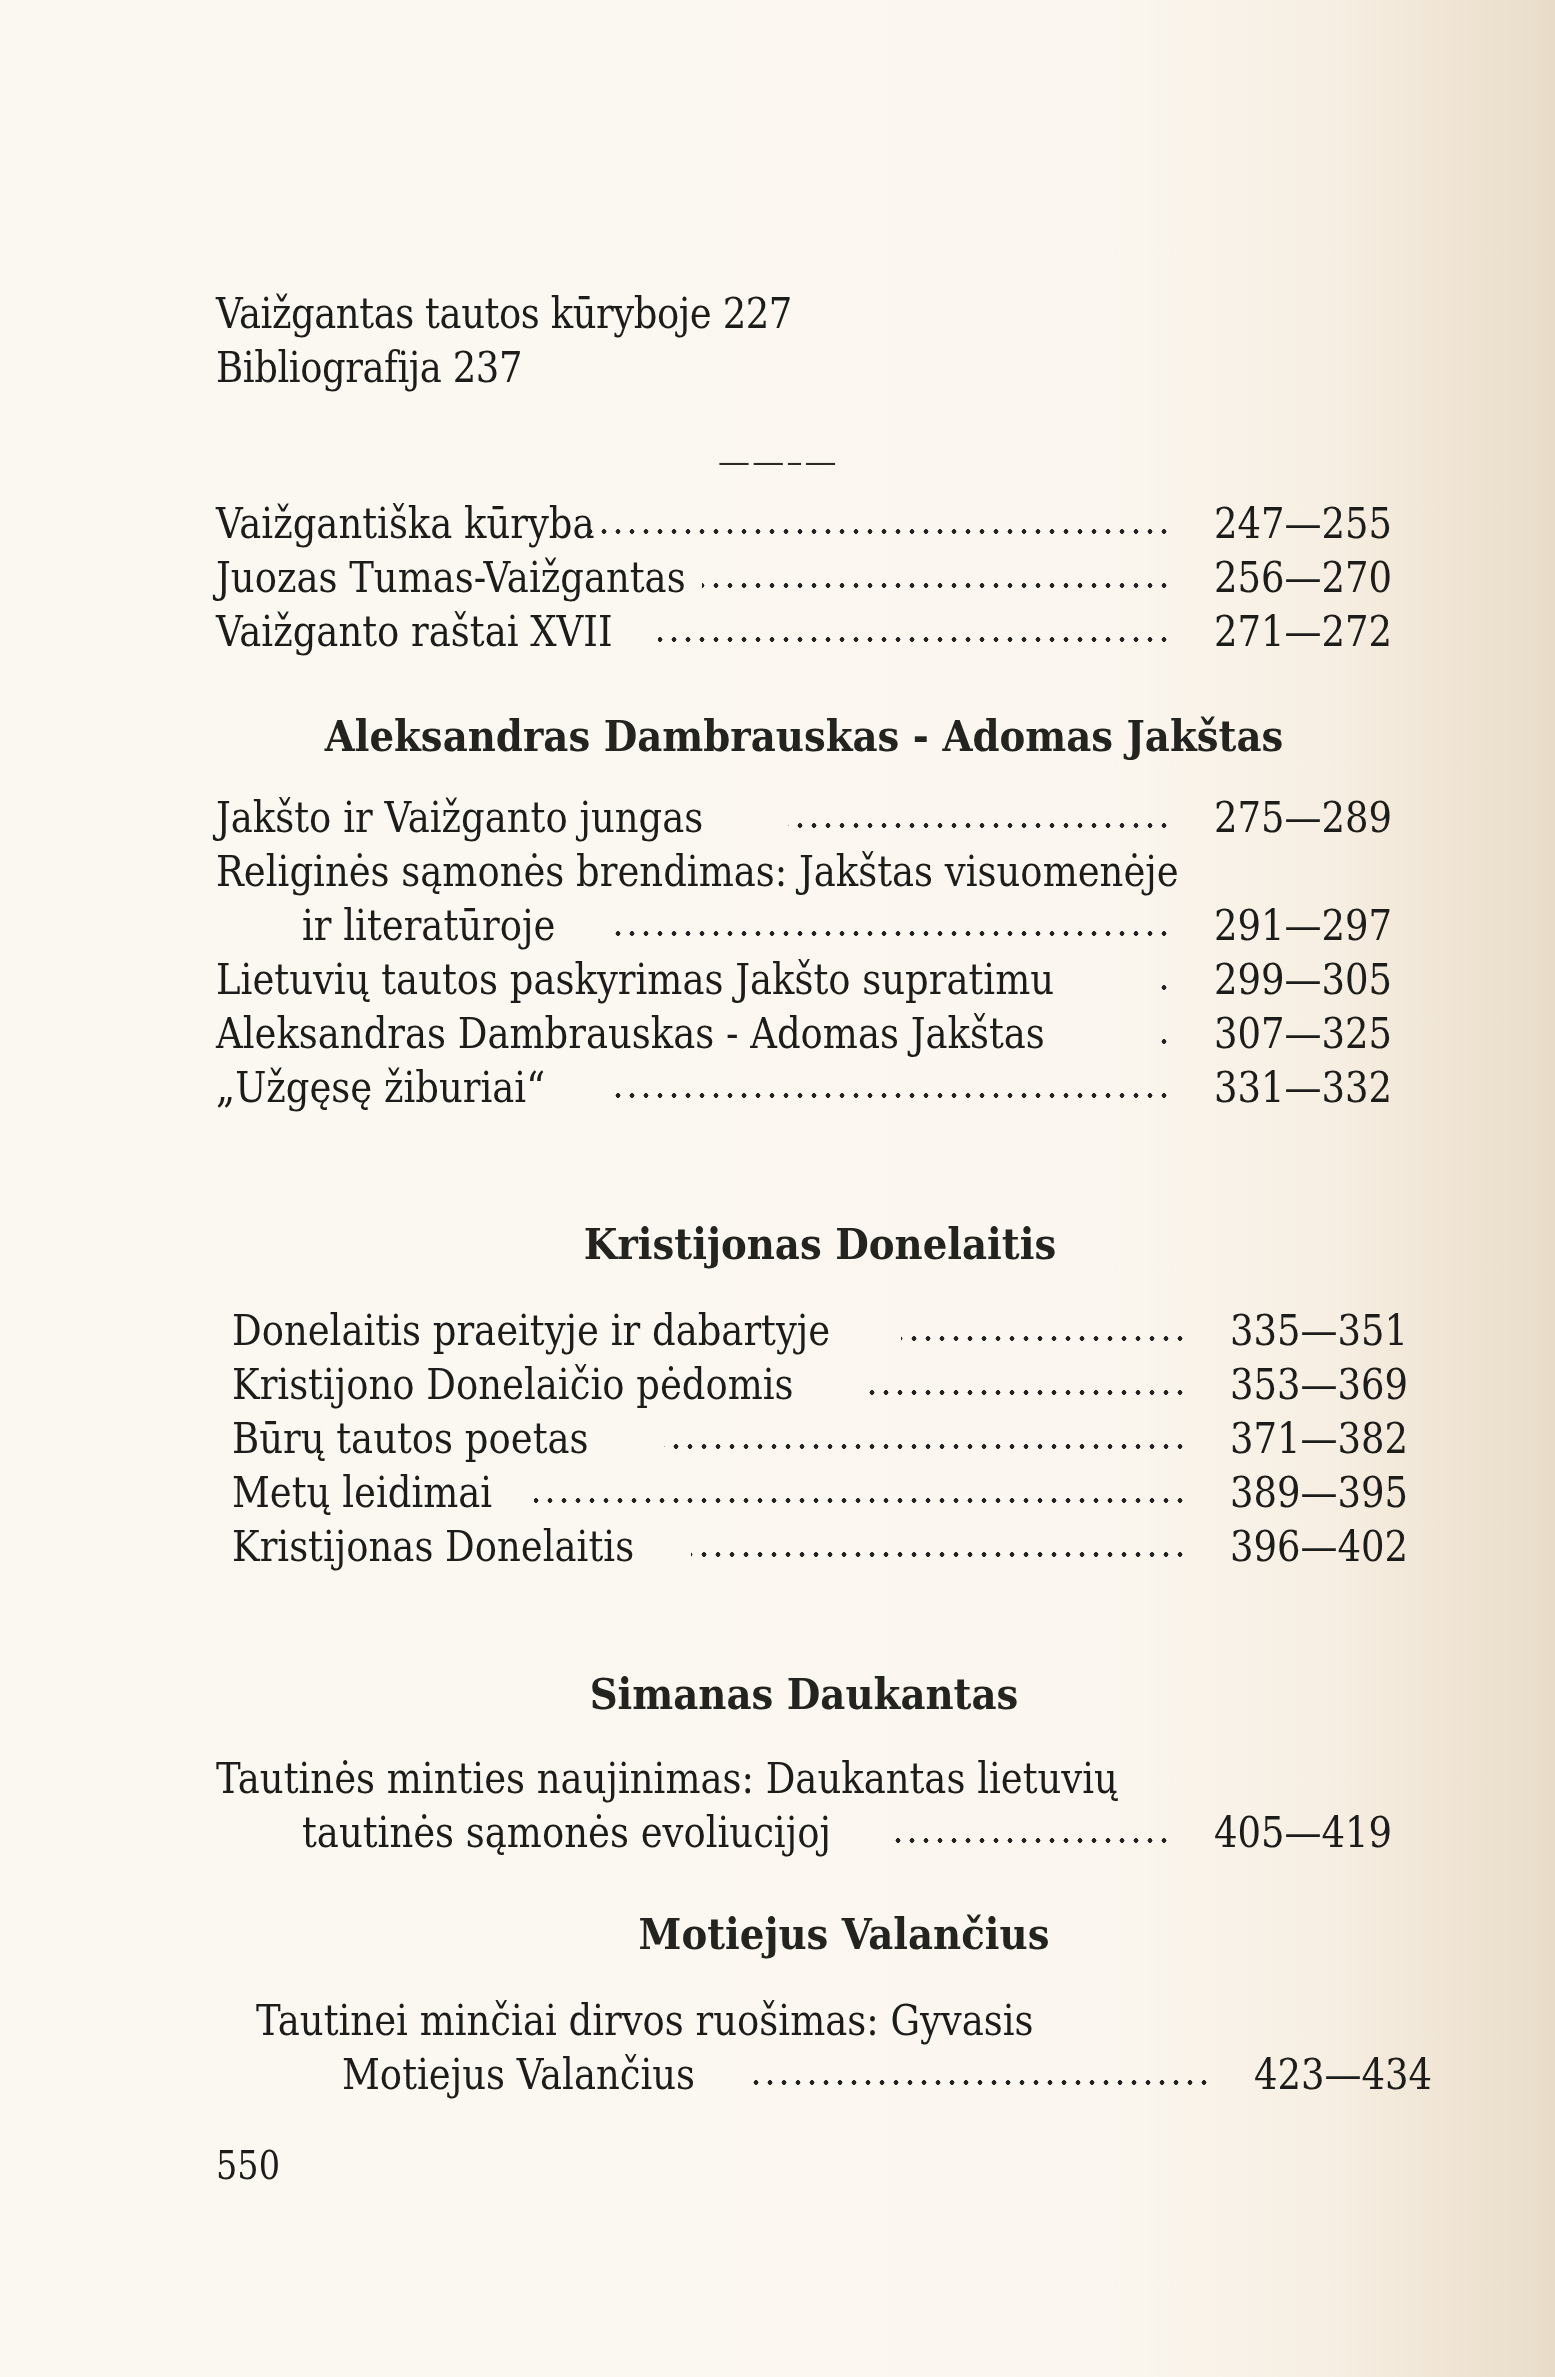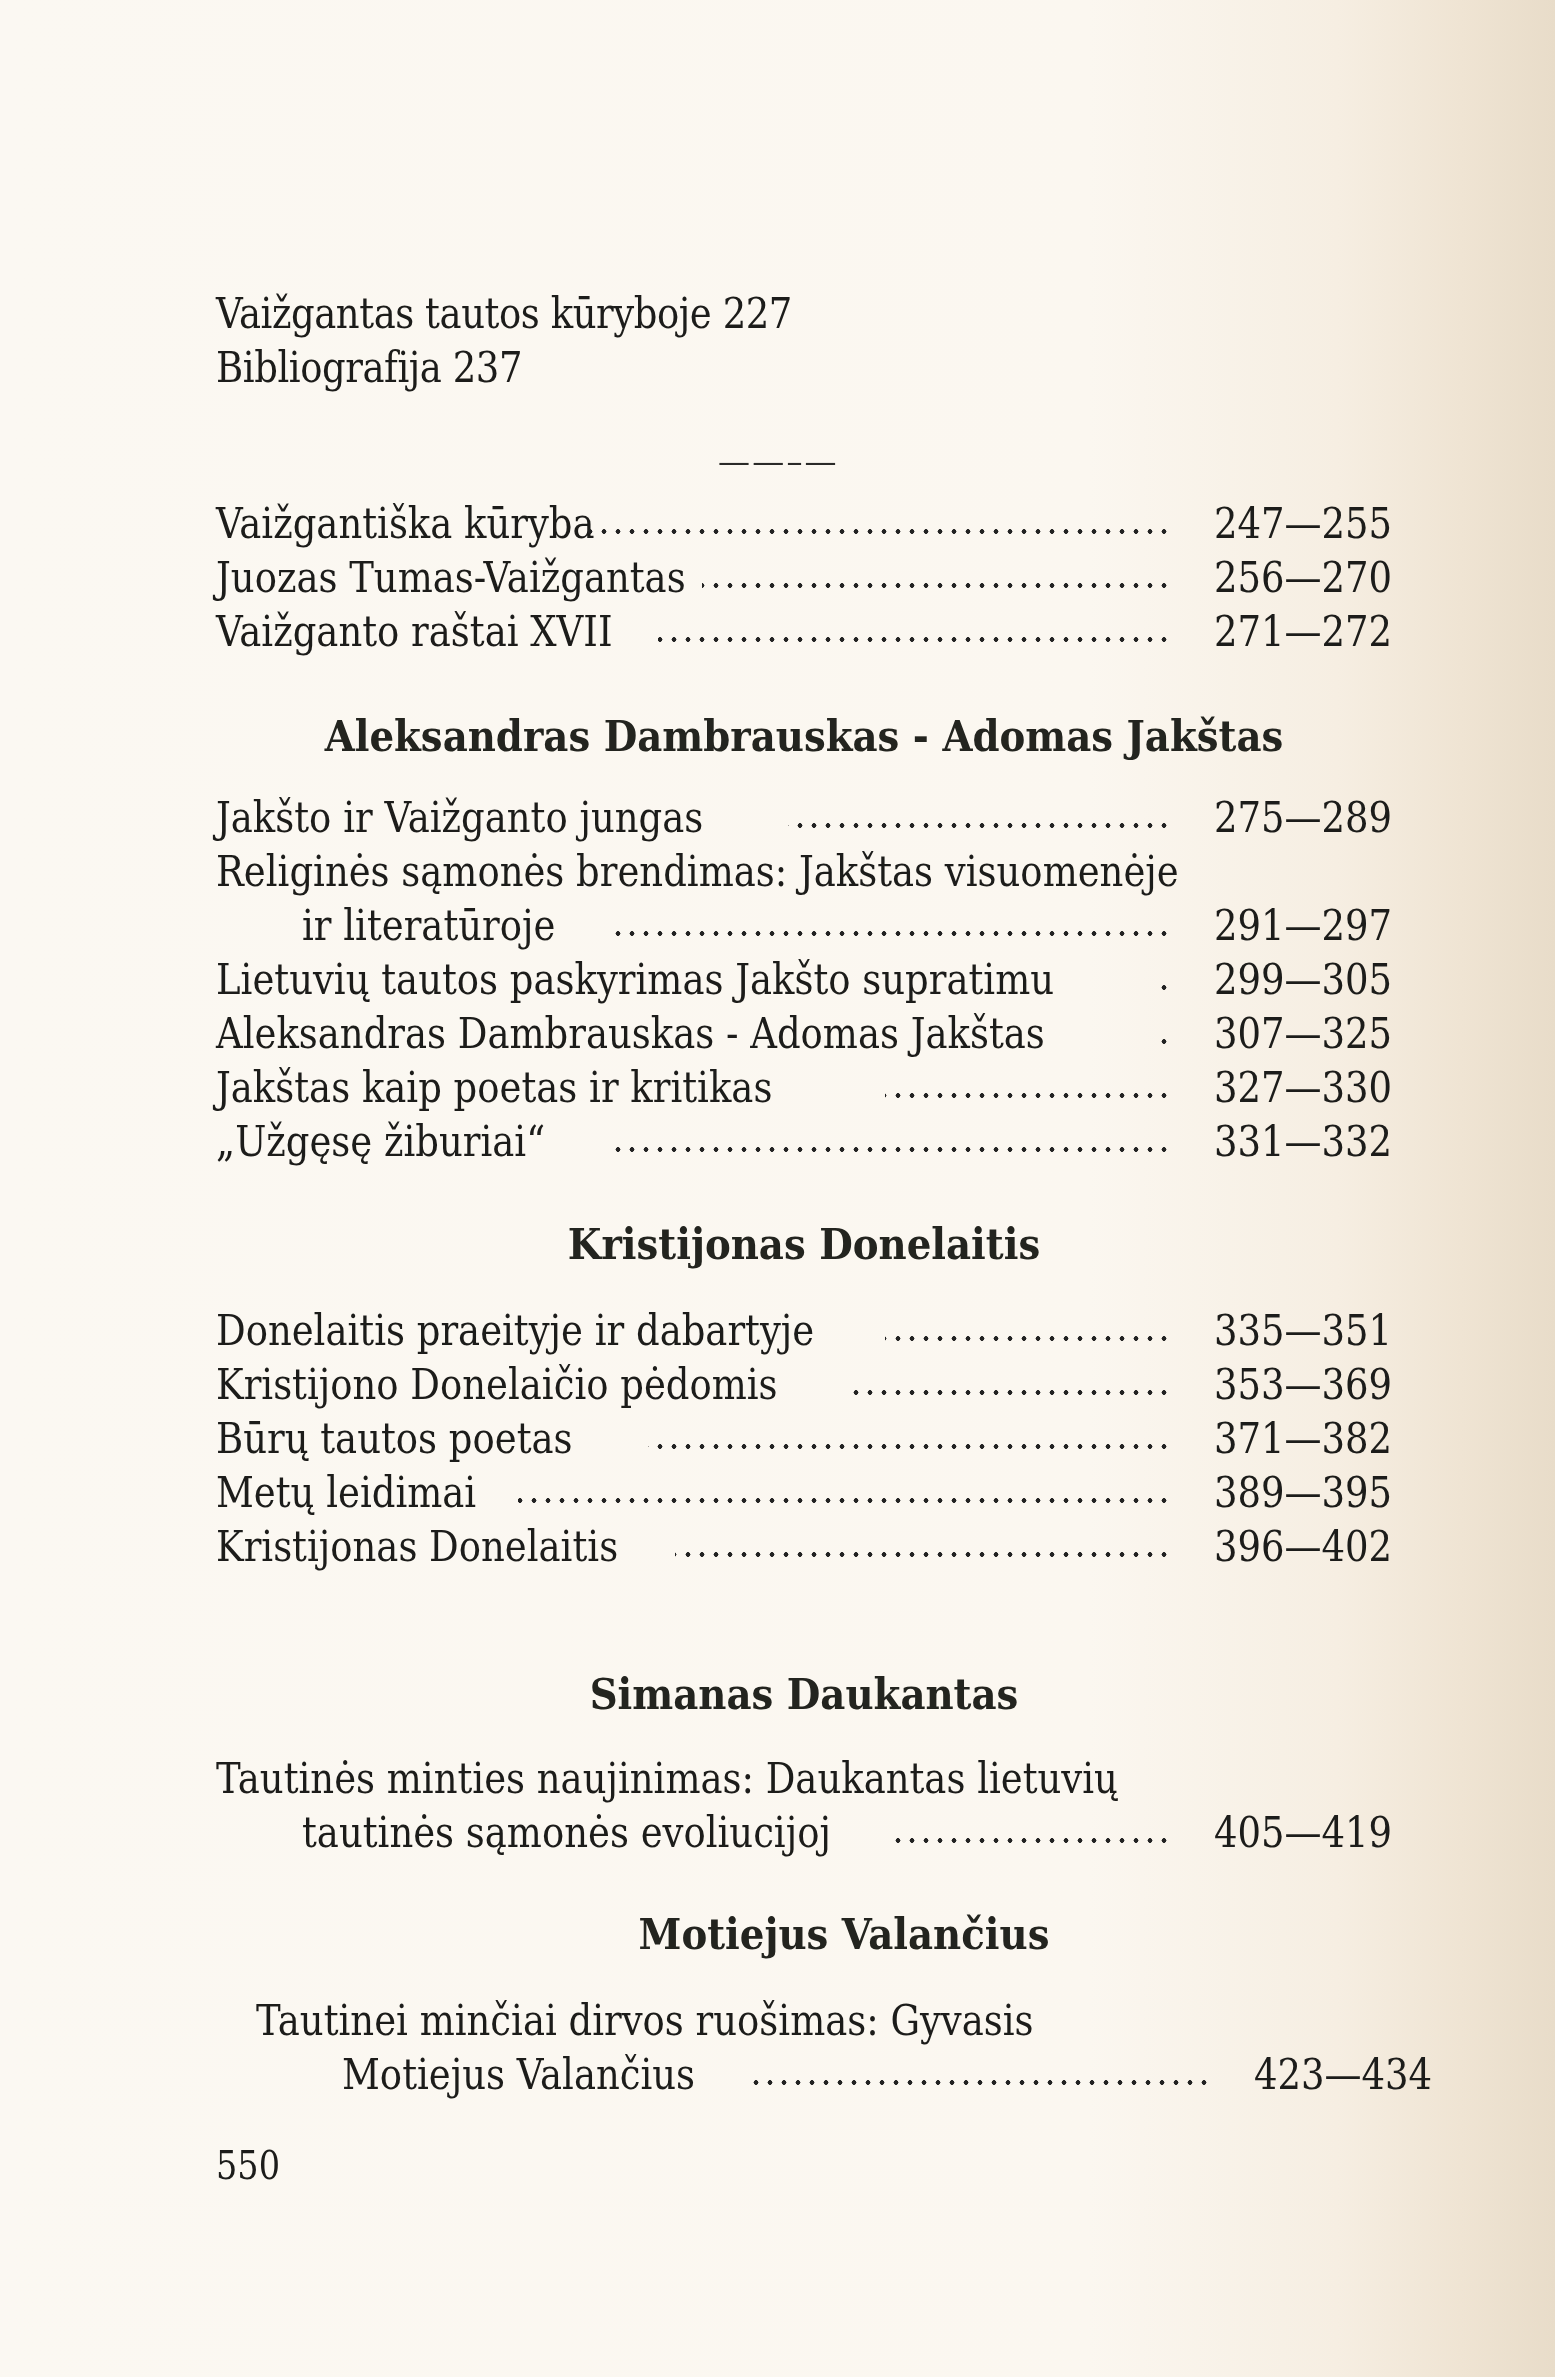"Jakštas kaip poetas ir kritikas" div.entry { html: <div> <span>Jakštas kaip poetas ir kritikas</span> <span></span> <span>327—330</span> </div> -> none }
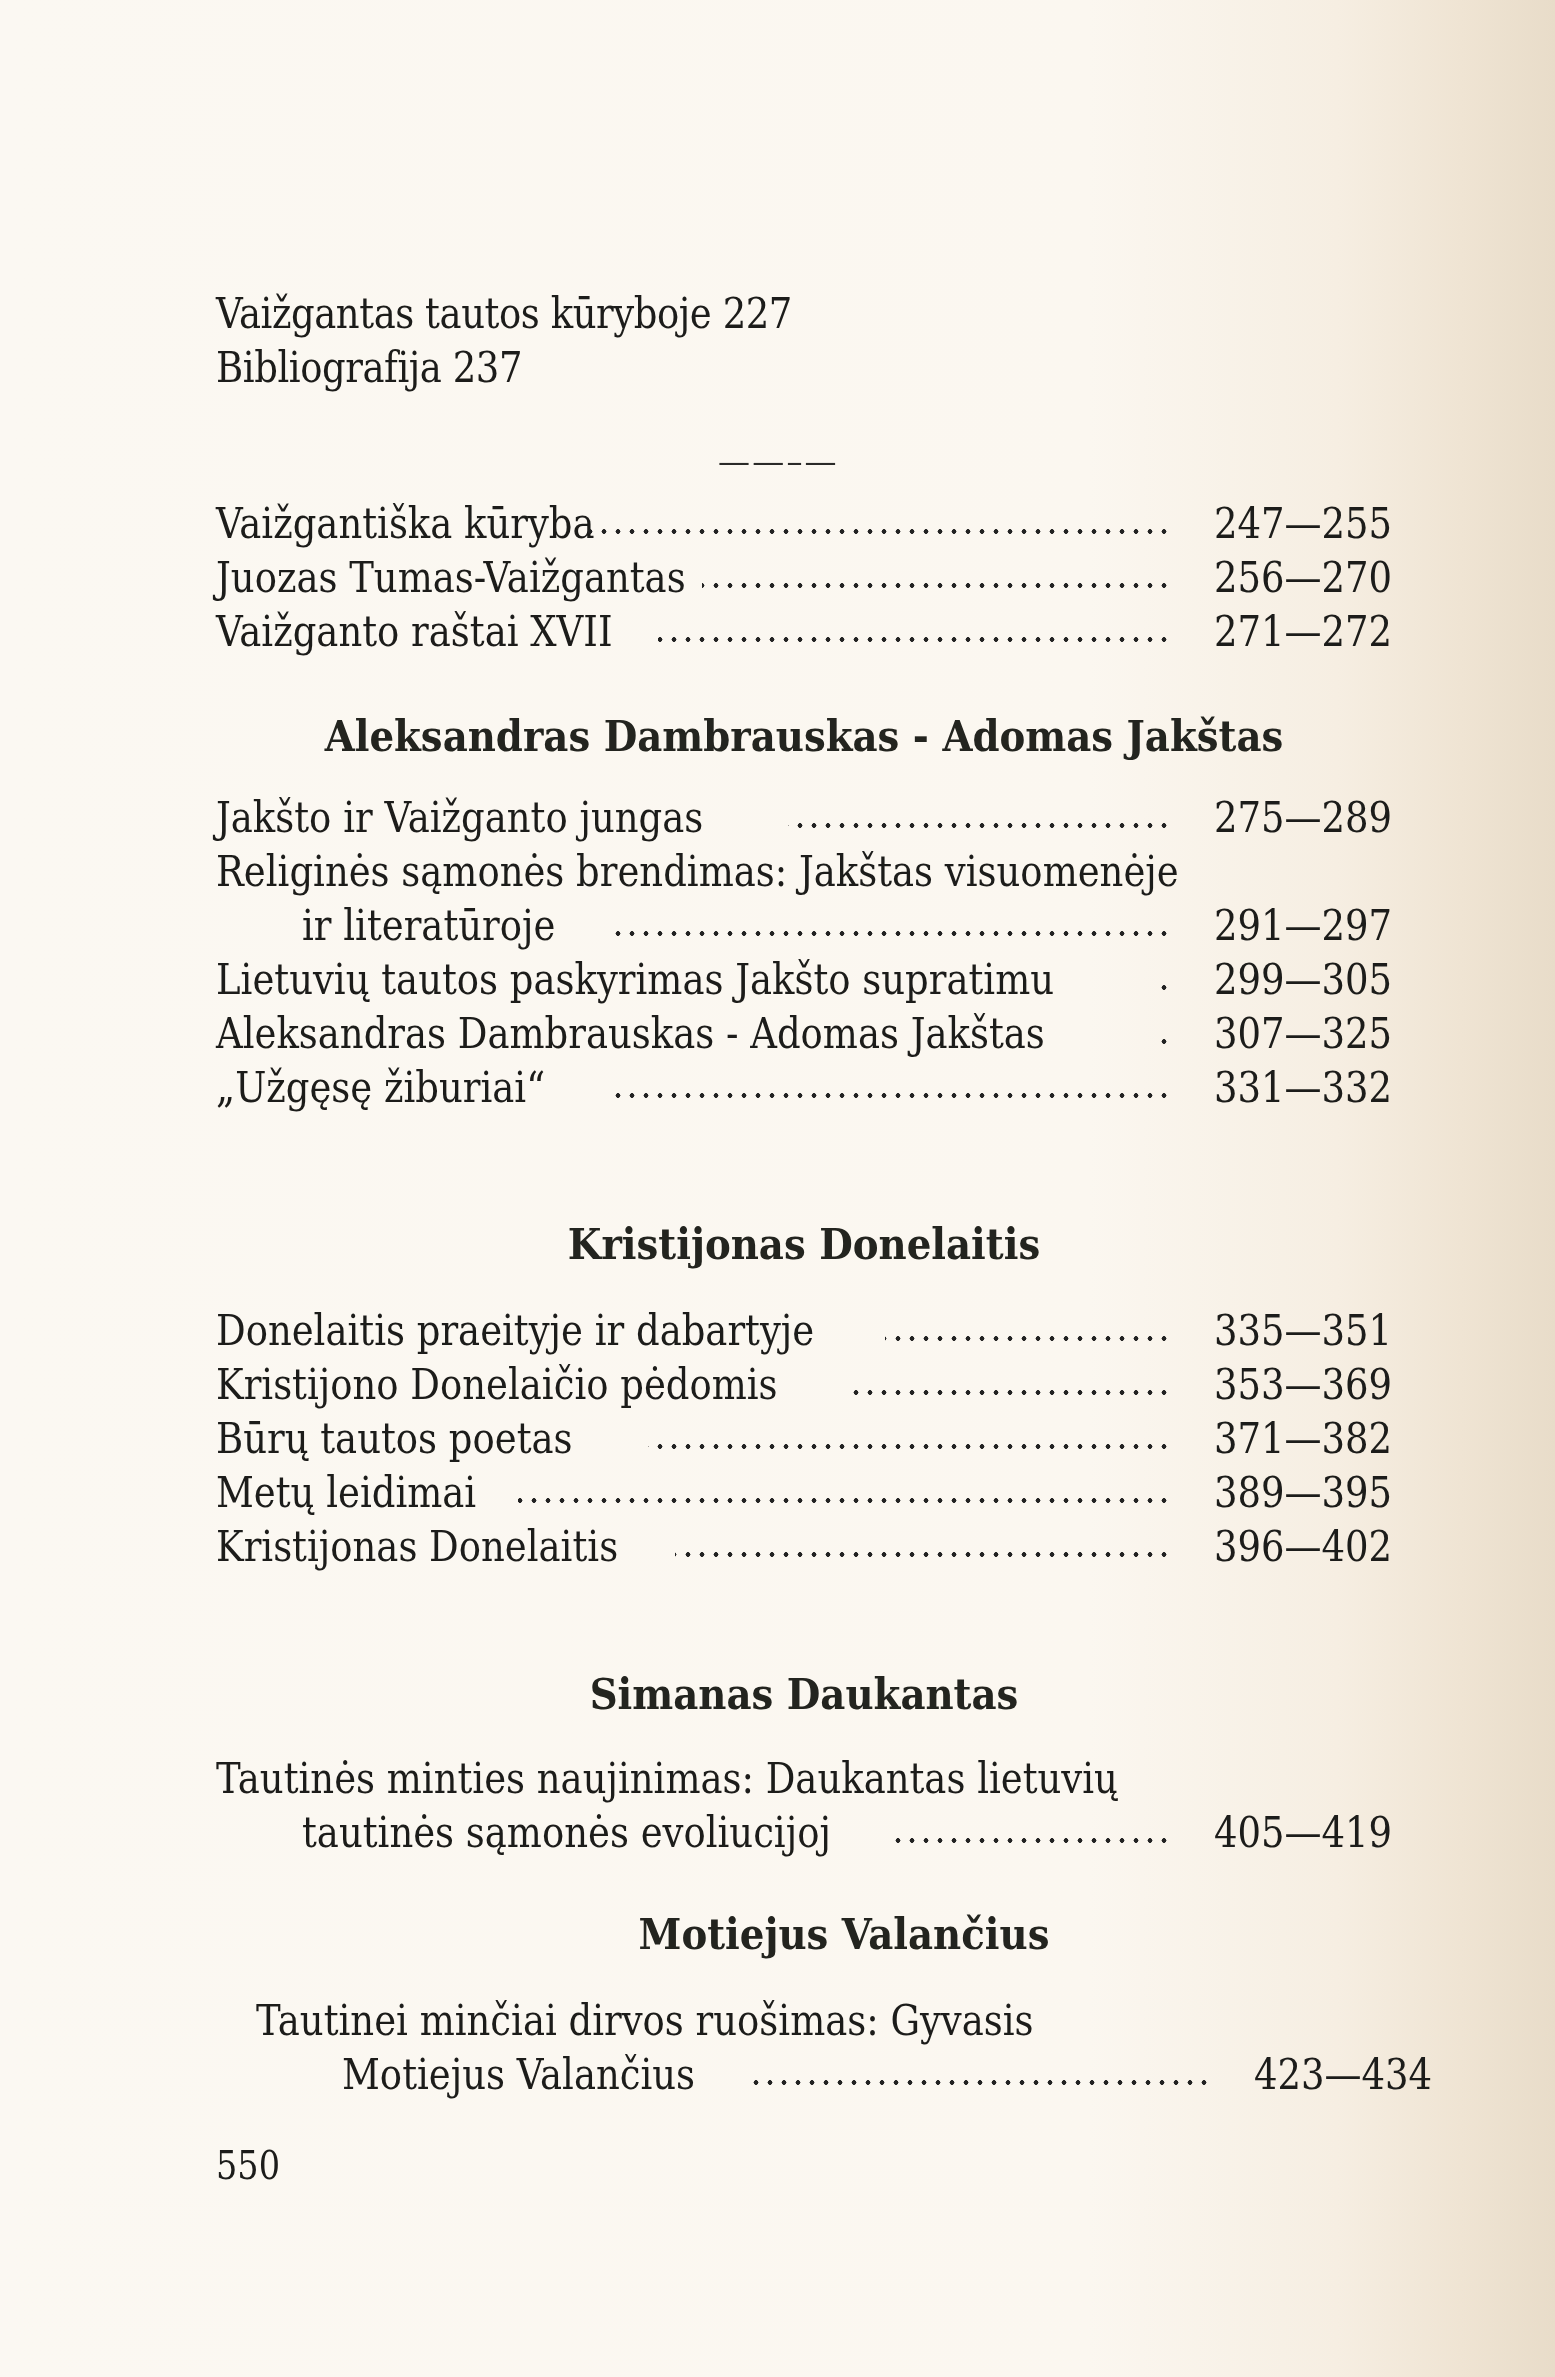"Kristijonas Donelaitis" div.section { margin-left: none -> 16px }
